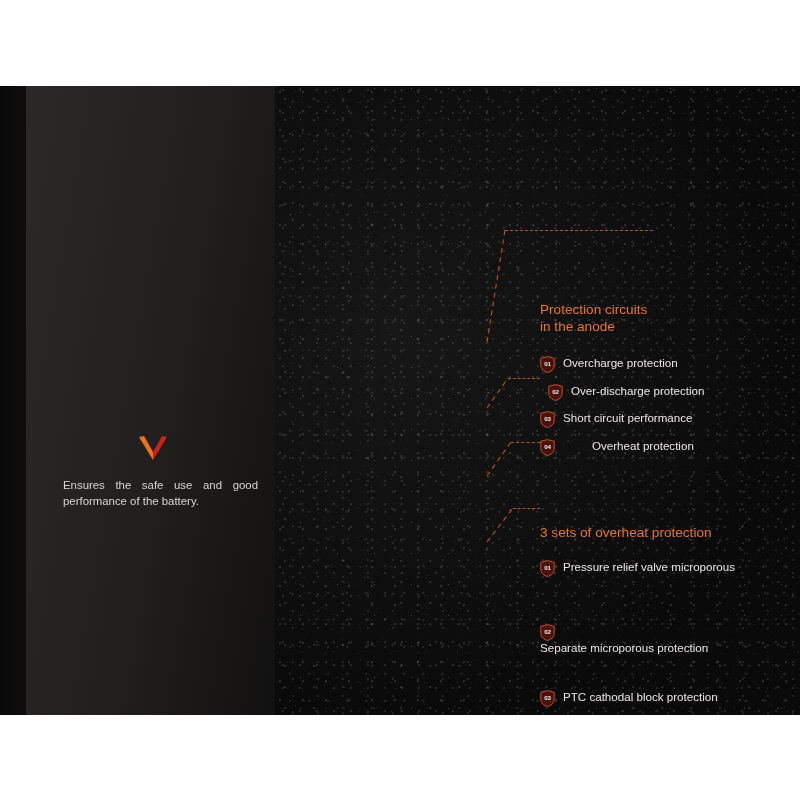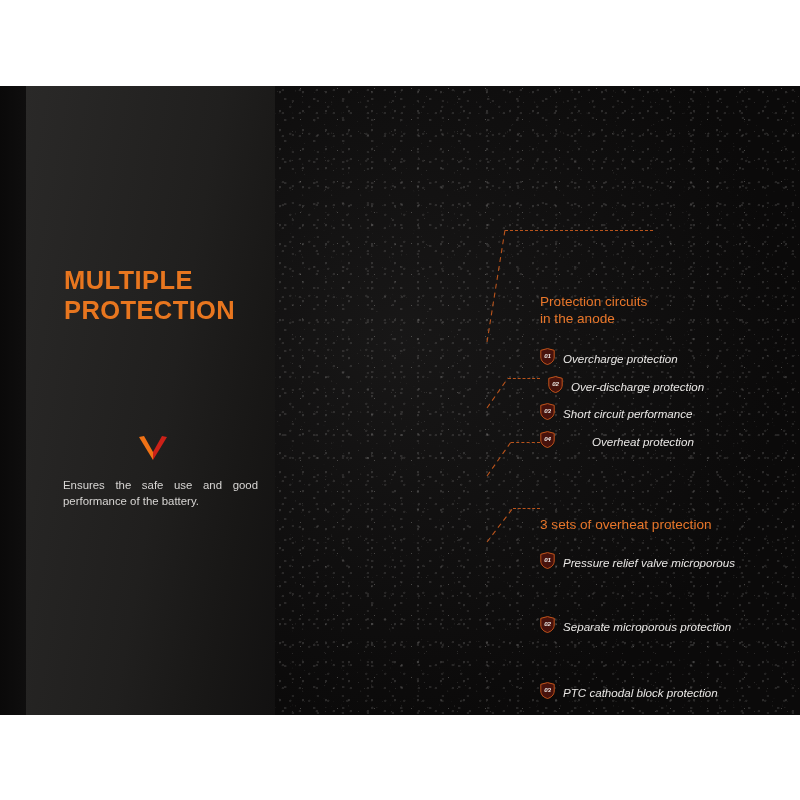"MULTIPLE" div { html: <div> <span>MULTIPLE</span> <span>PROTECTION</span> </div> -> none }
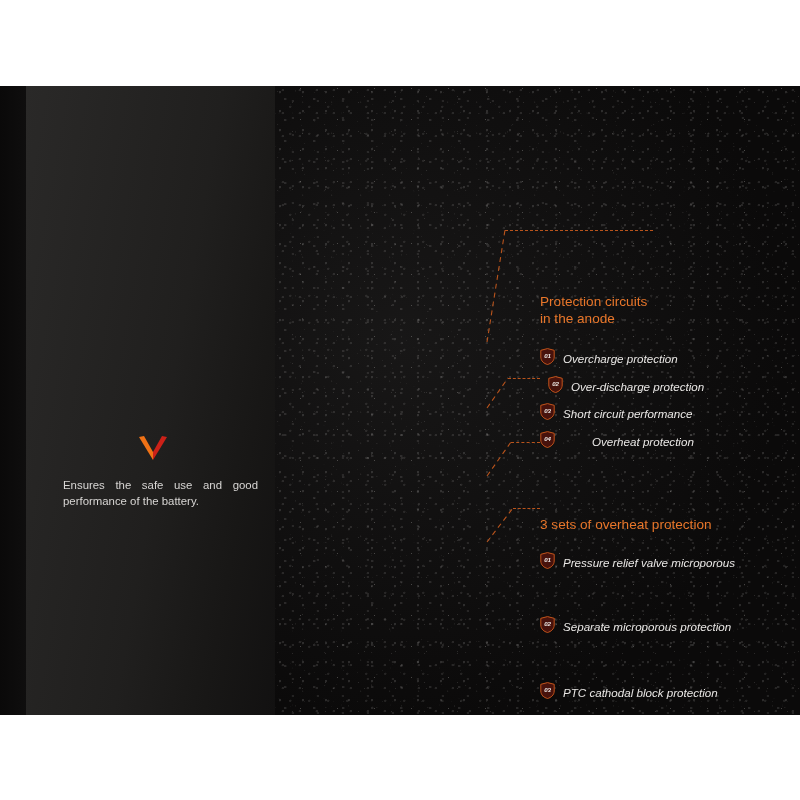"Protection circuits" #right-col { top: 4px -> 12px }
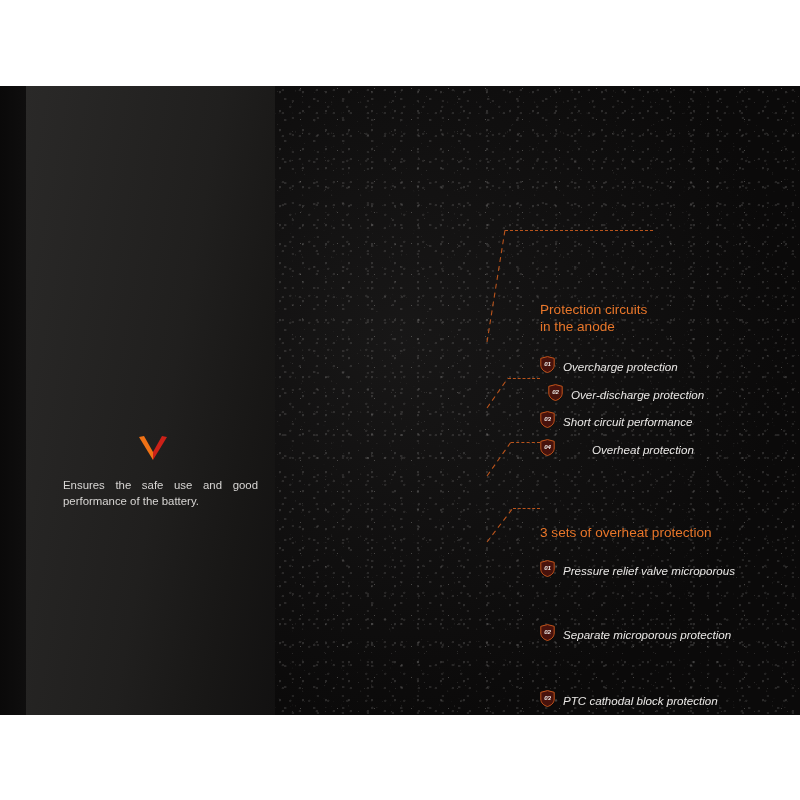"Overcharge protection" .item { align-items: flex-end -> flex-start; font-style: italic -> none }
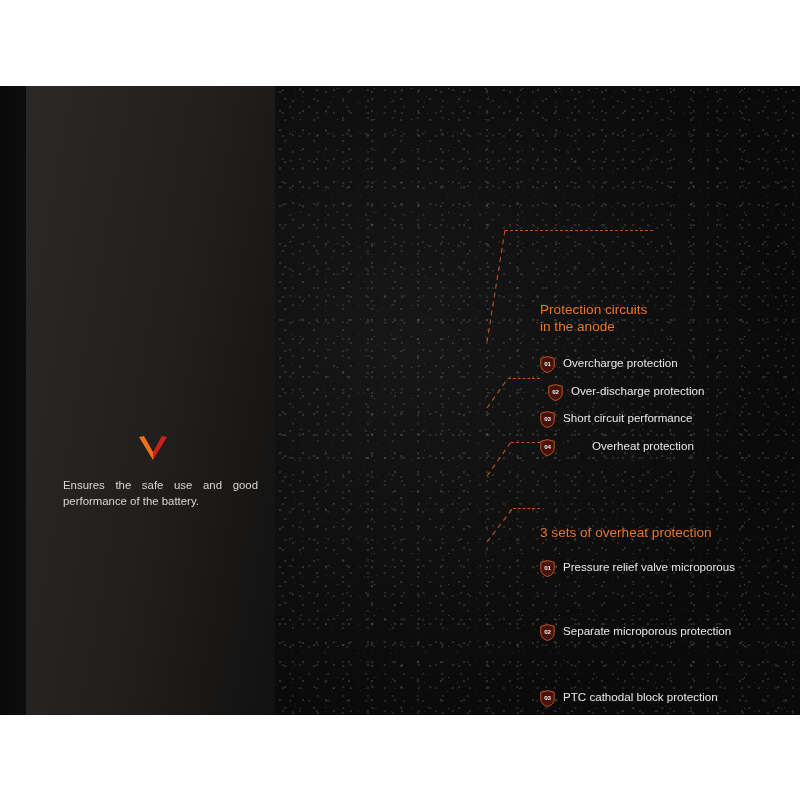"Separate microporous protection" div.item { flex-direction: none -> column }
